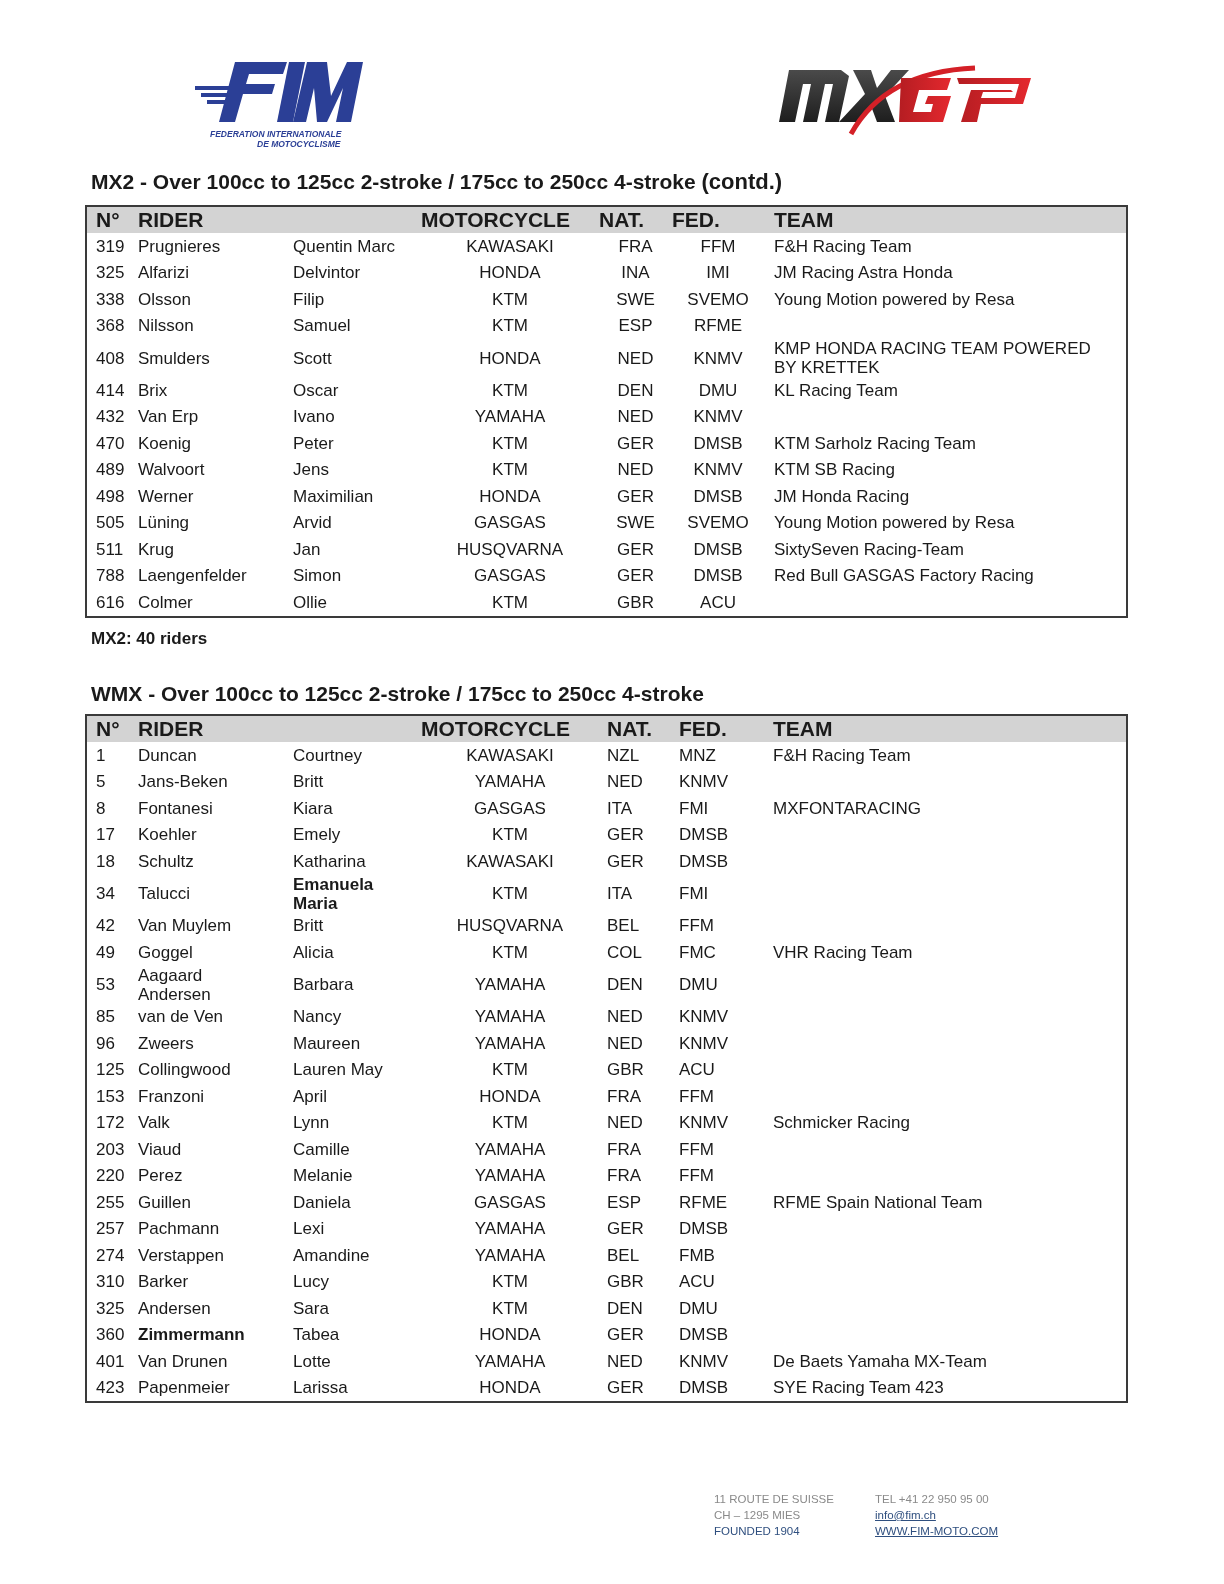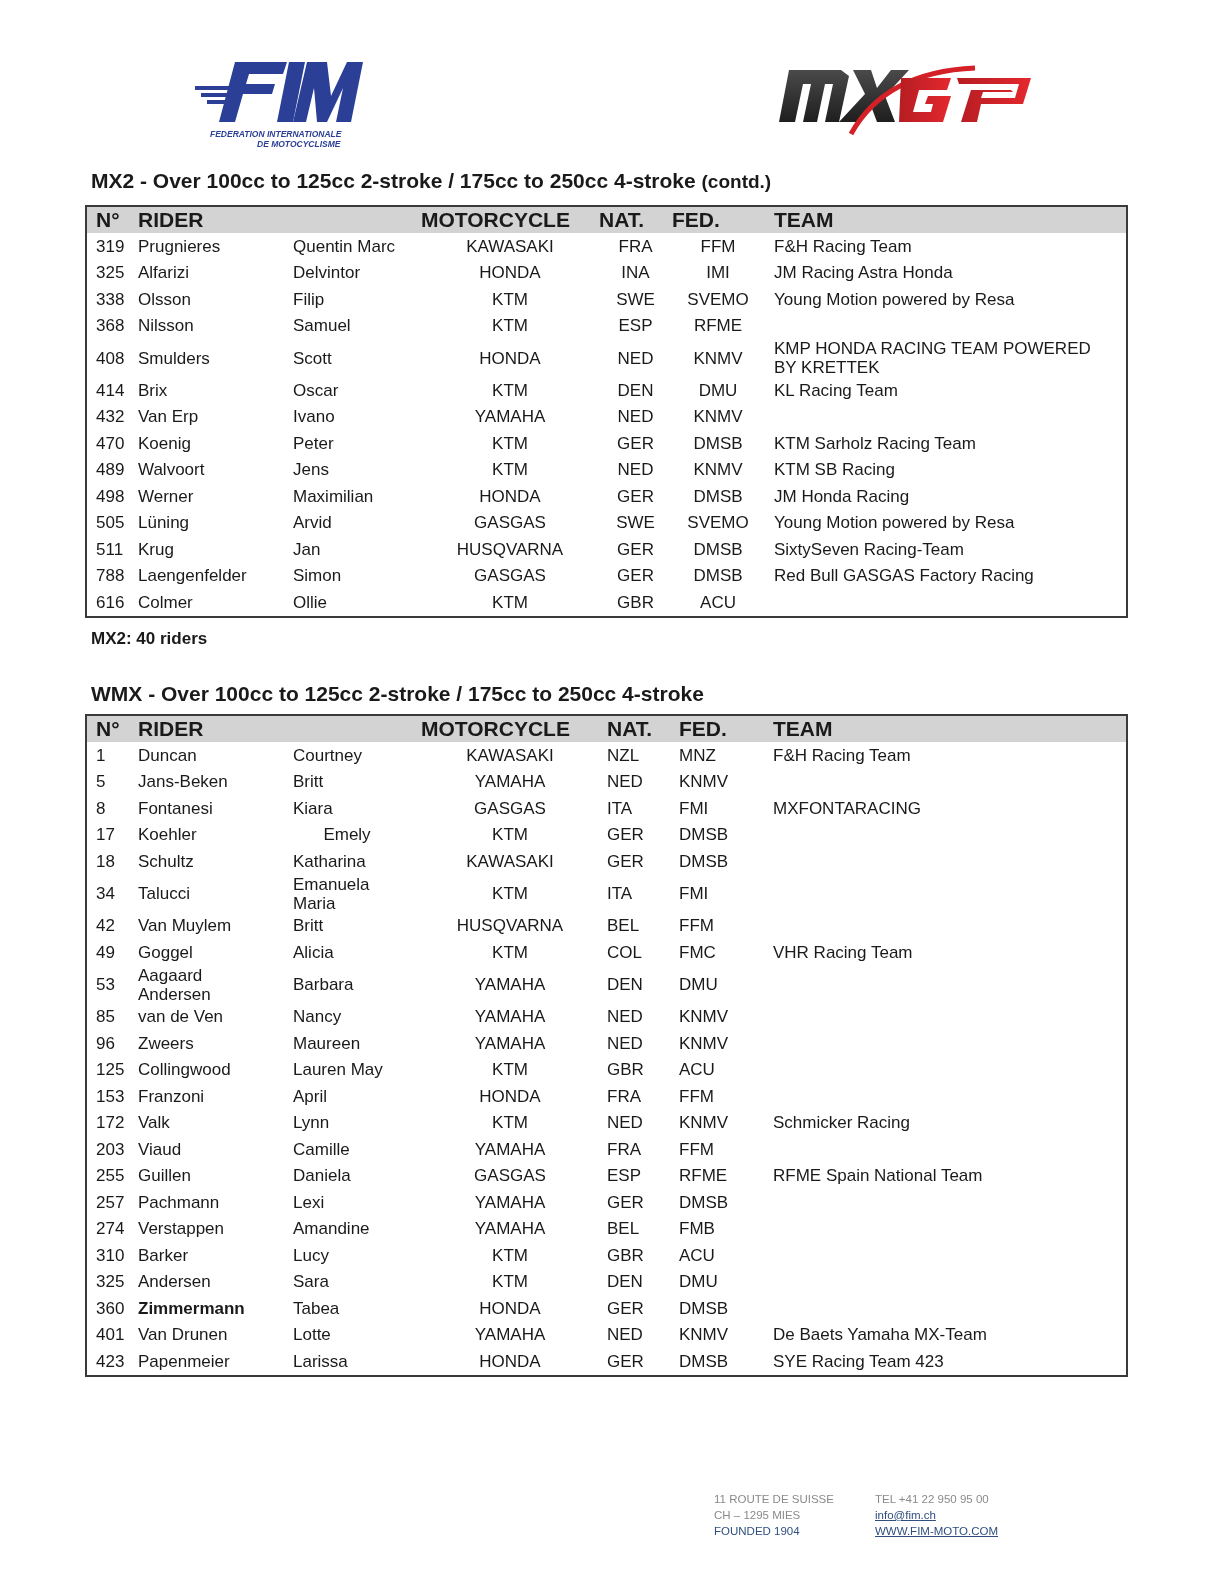"(contd.)" .section-title .contd { font-size: 19px -> 22px }
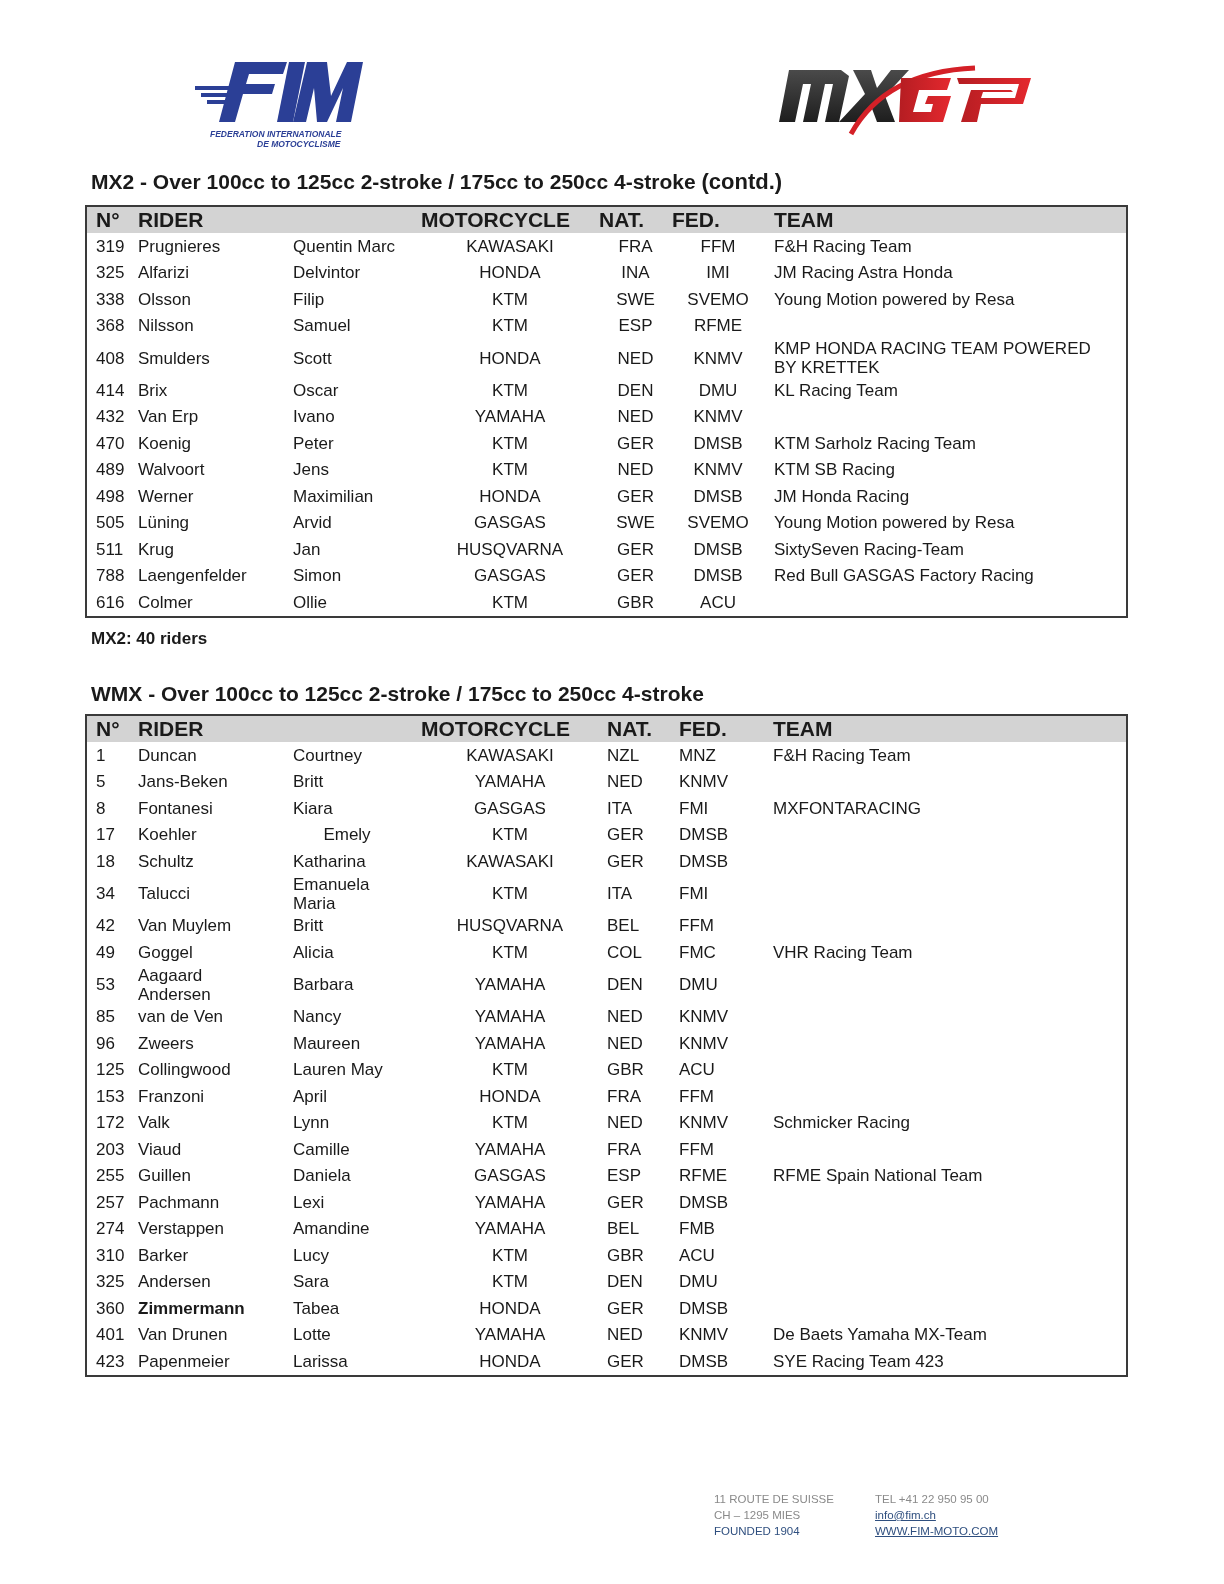"Emely" td { text-align: center -> none }
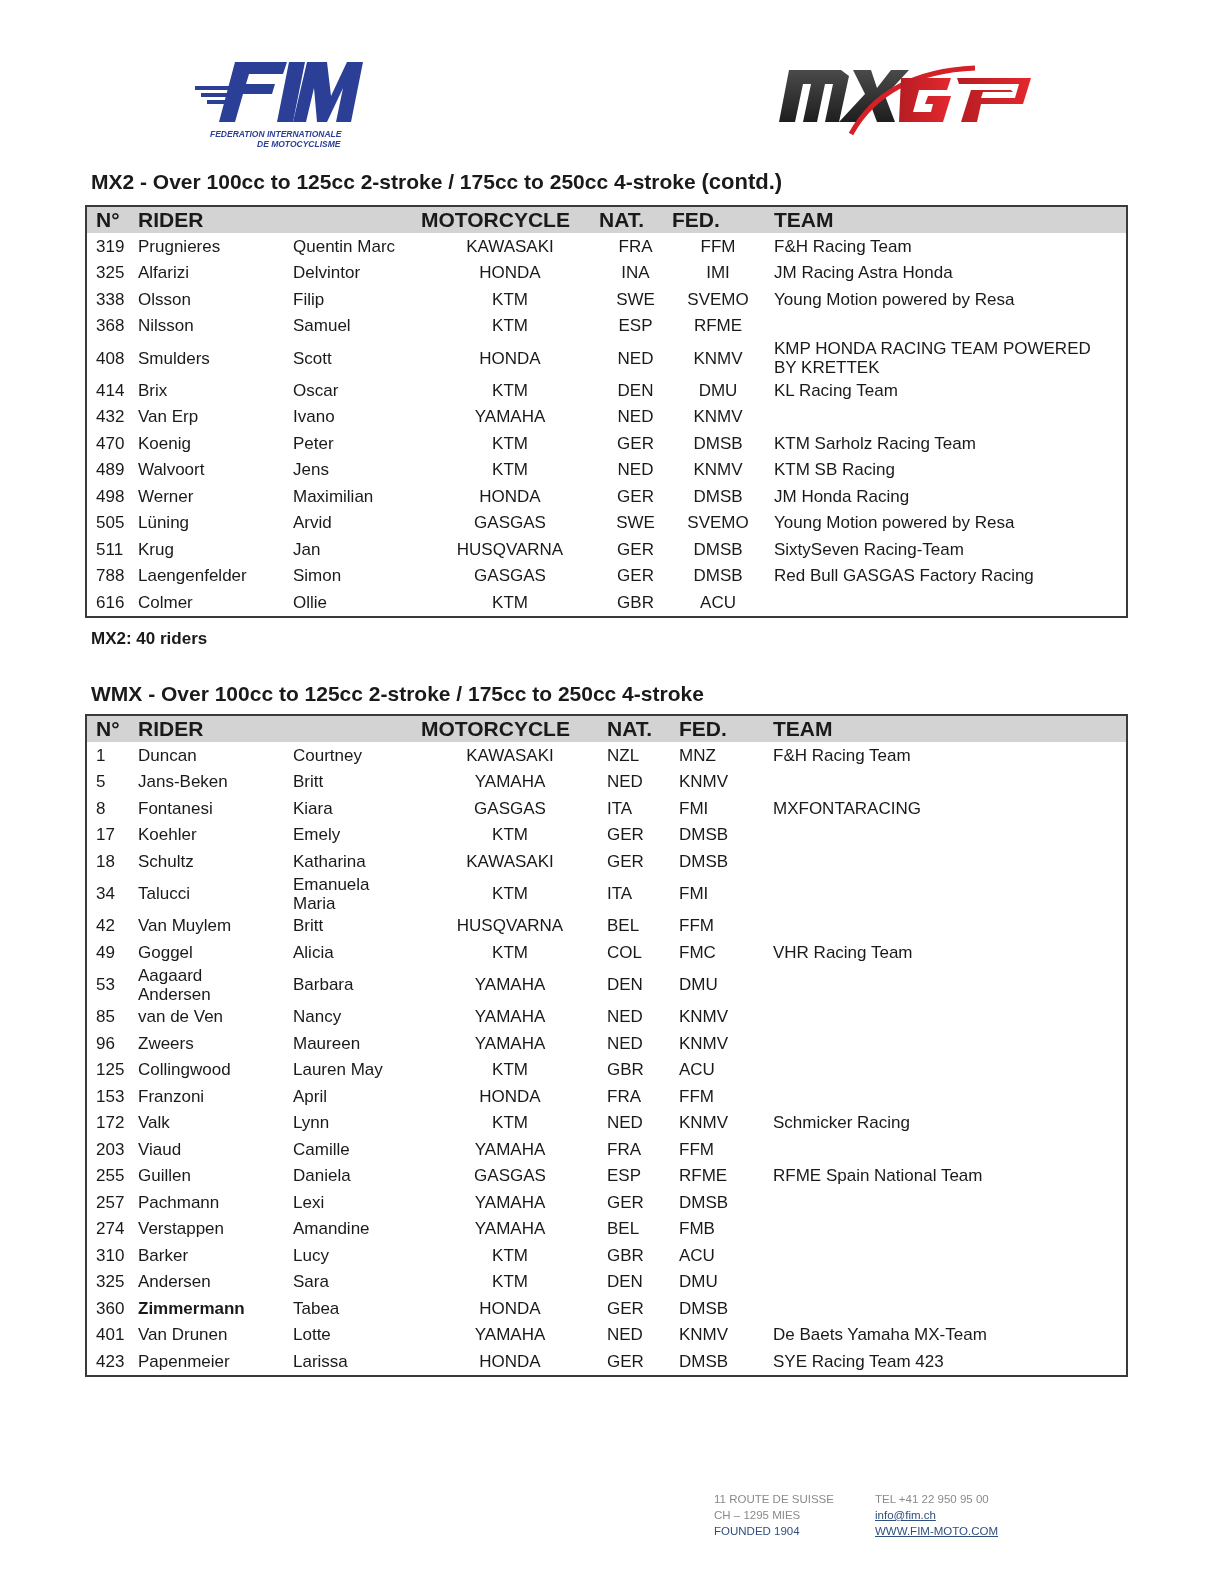"Emanuela Maria" td { font-weight: none -> bold }
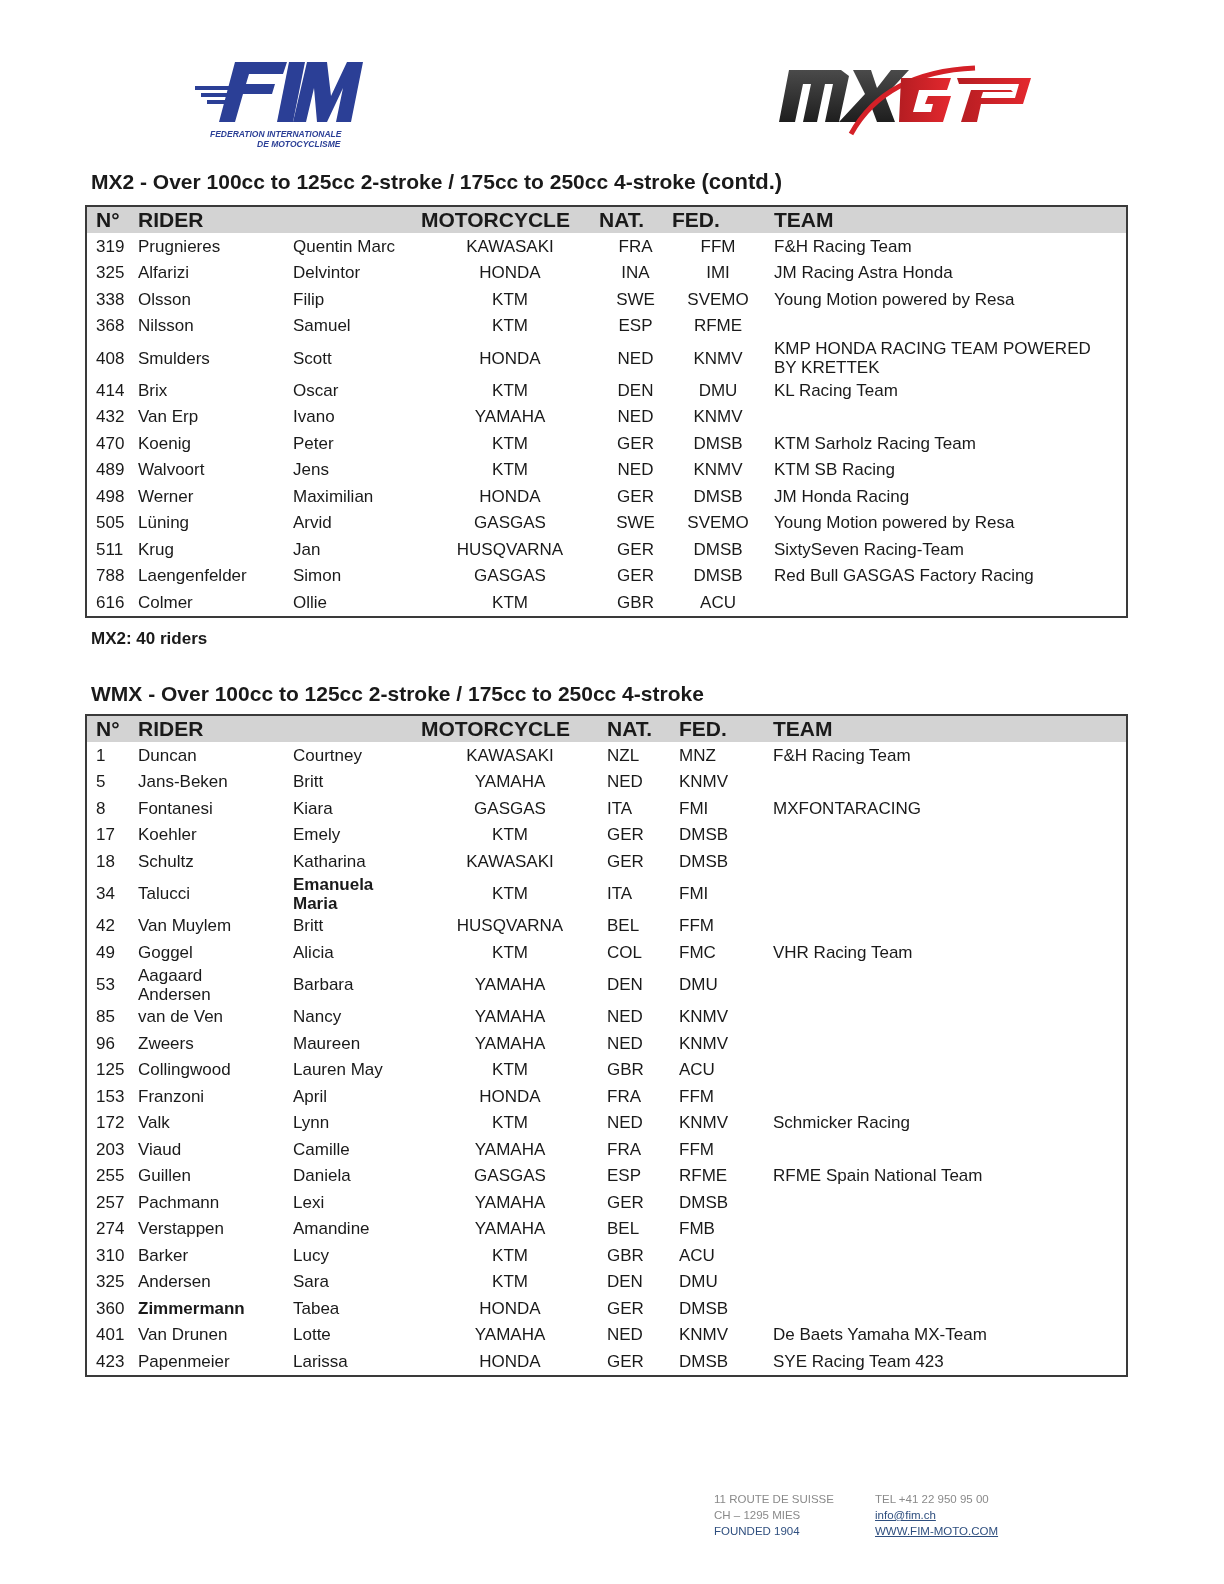"220" tr.row { html: none -> <tr> <td>220</td> <td>Perez</td> <td>Melanie</td> <td>YAMAHA</td> <td>FRA</td> <td>FFM</td> <td></td> </tr> }
